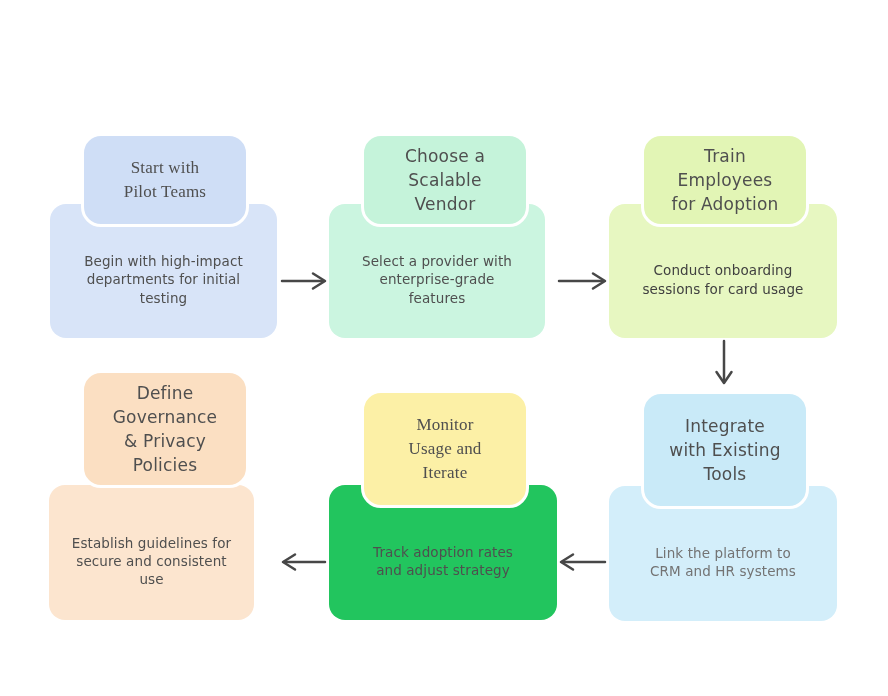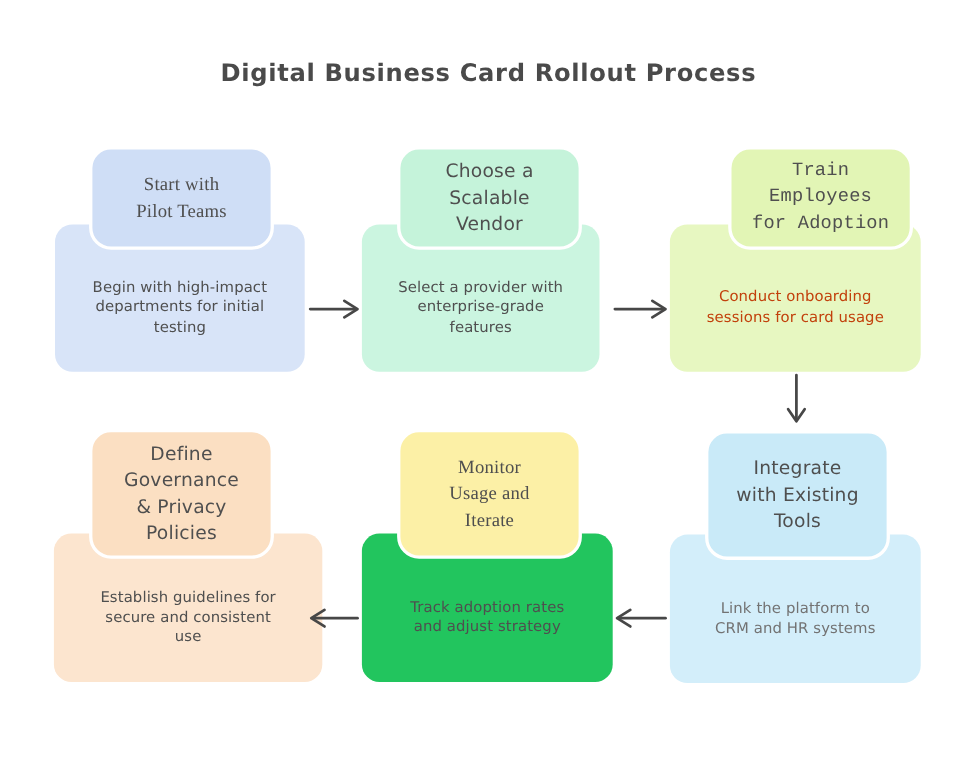"Digital Business Card Rollout Process" div.title { html: <div>Digital Business Card Rollout Process</div> -> none }
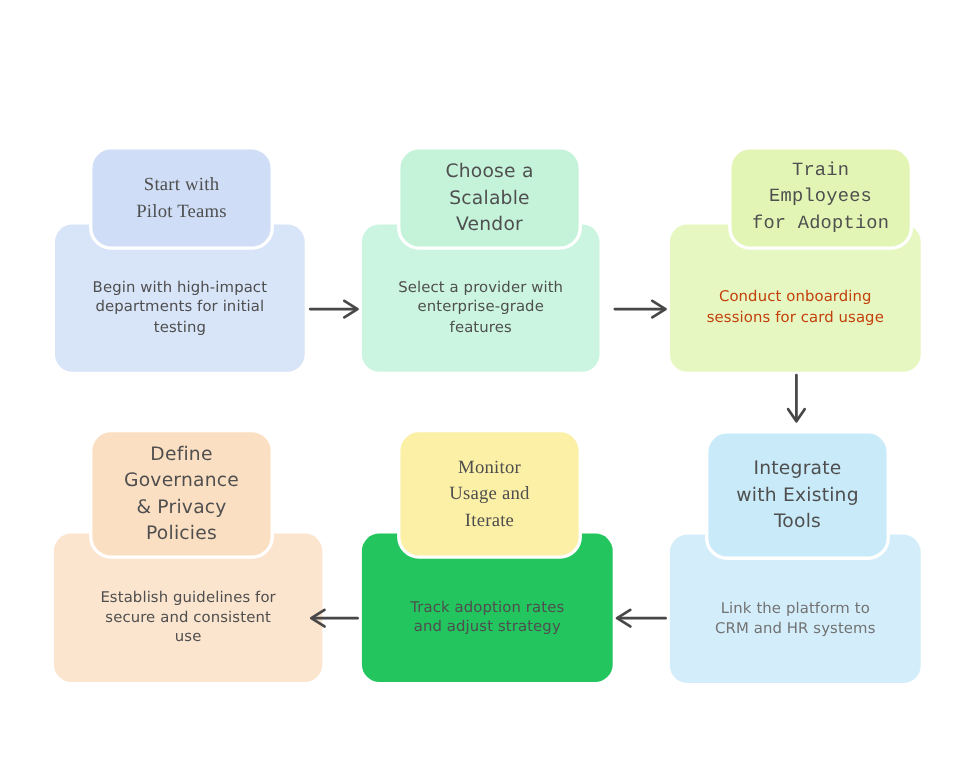"Train" .n3h { font-family: Liberation Mono, monospace -> none; left: 662px -> 641px }
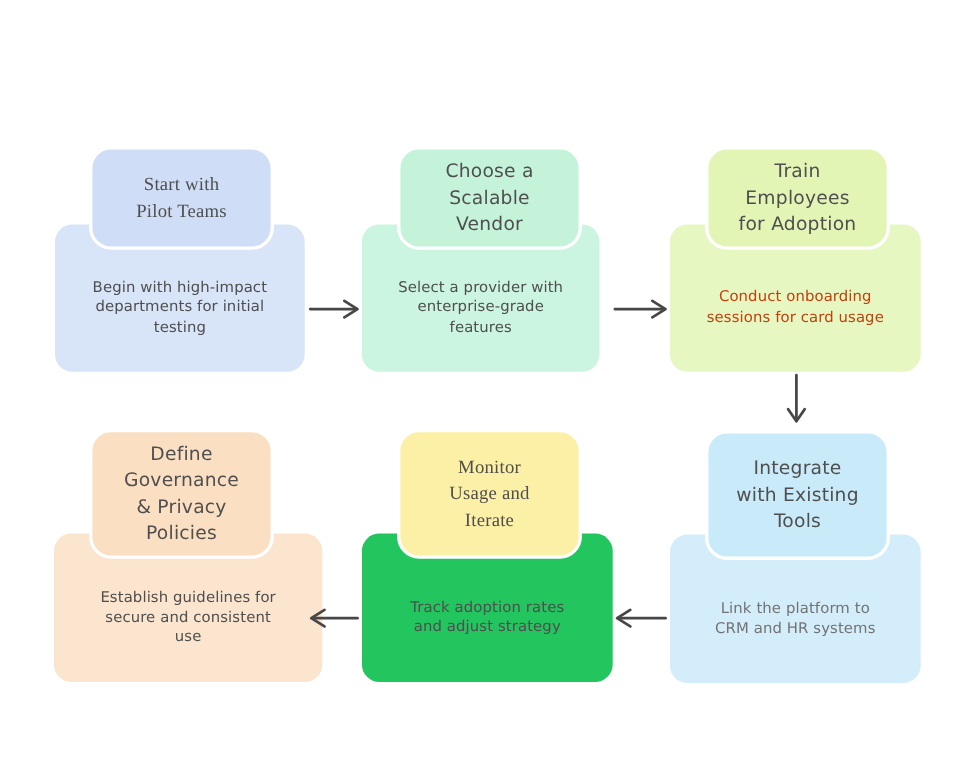"Conduct onboarding" span { color: #c2410c -> #404040 }
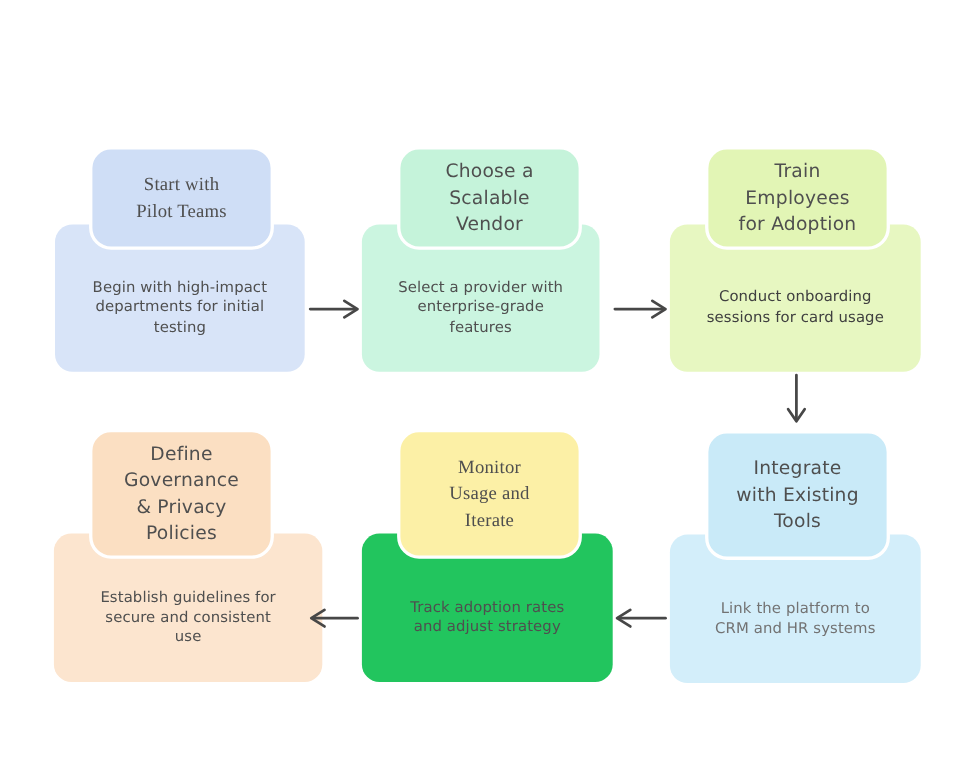"Define" .n4h { top: 390px -> 370px }
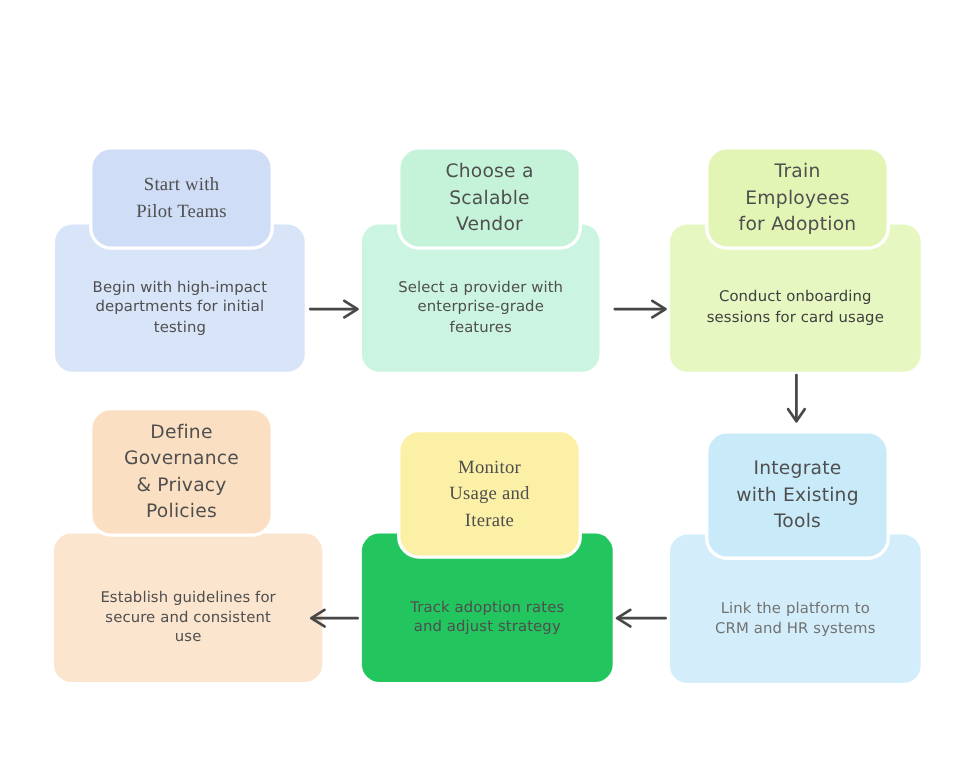"Establish guidelines for" .n4b { width: 244px -> 205px }
